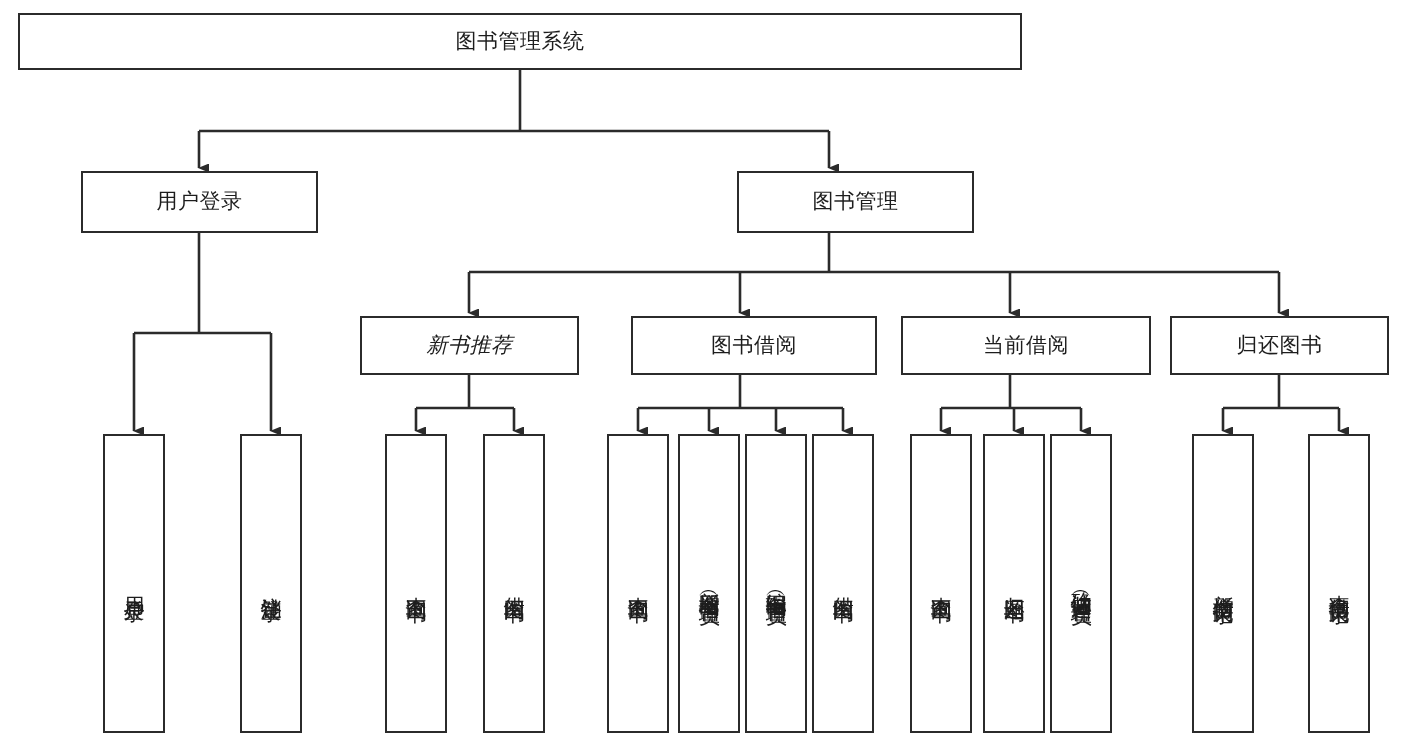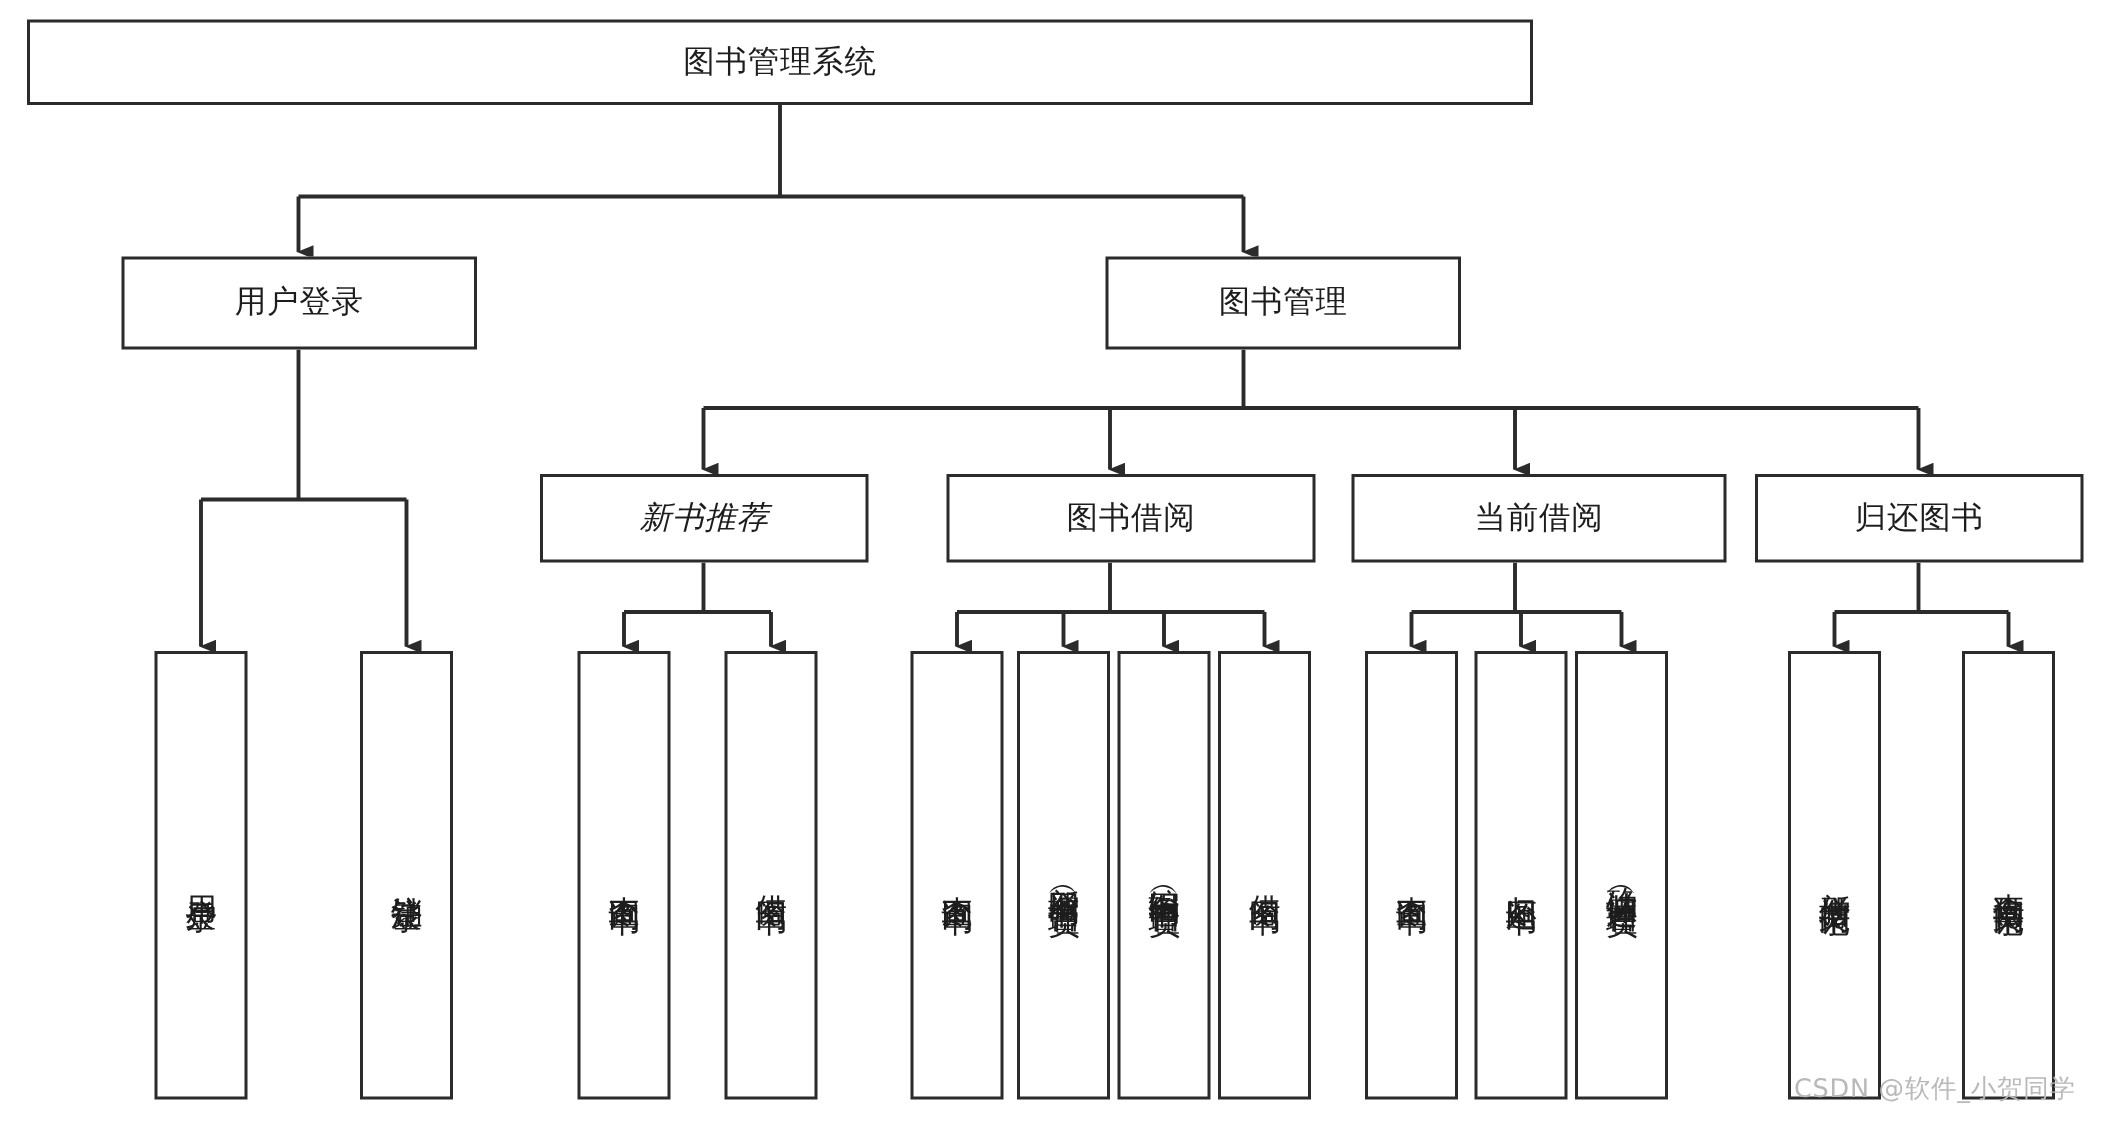"CSDN @软件_小贺同学" div.watermark { html: <div>CSDN @软件_小贺同学</div> -> none }
